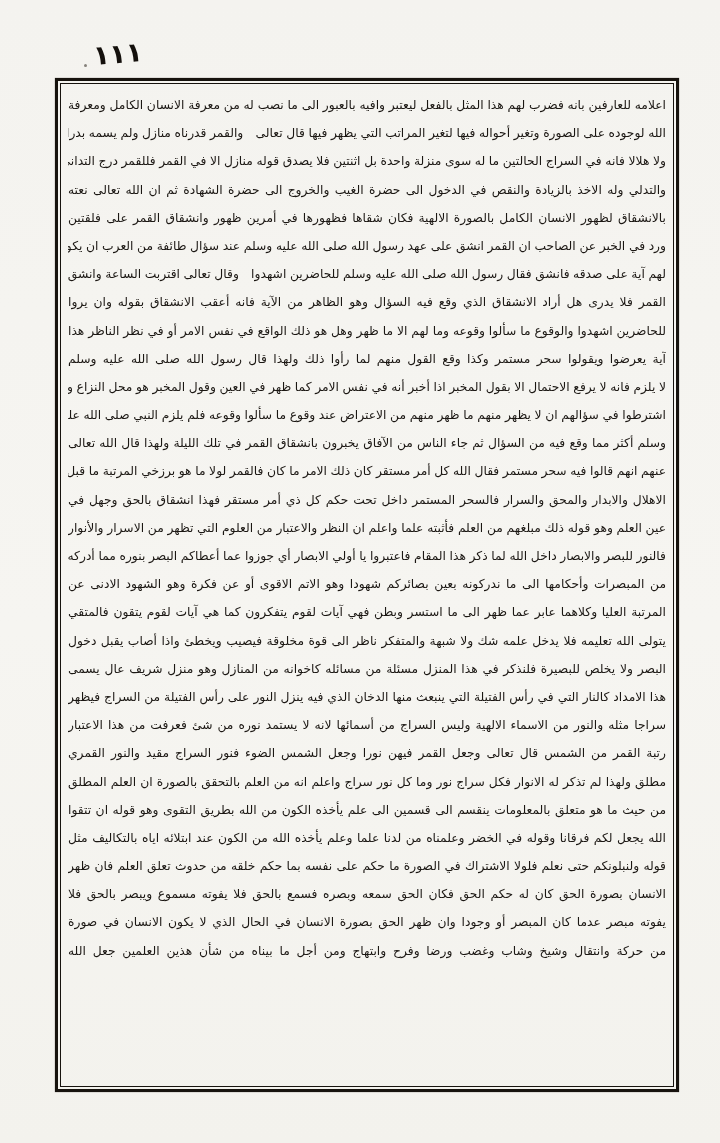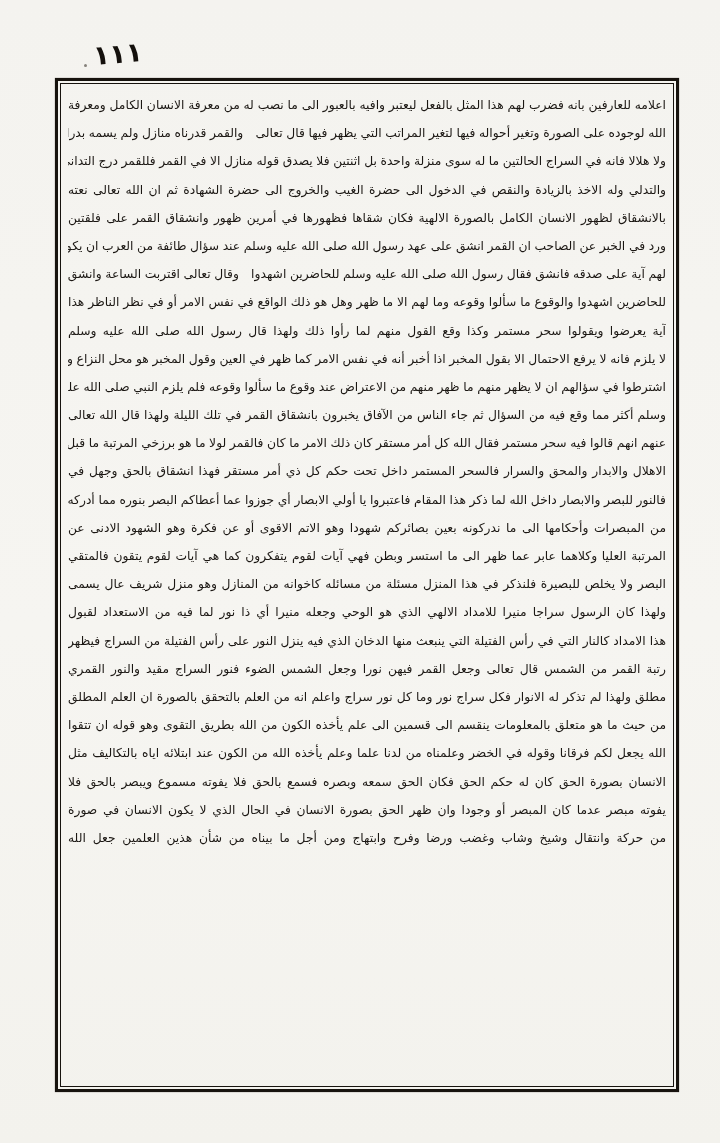"القمر فلا يدرى هل أراد" div.line { html: none -> <div>القمر فلا يدرى هل أراد الانشقاق الذي وقع فيه السؤال وهو الظاهر من الآية فانه أعقب الانشقاق بقوله وان يروا</div> }
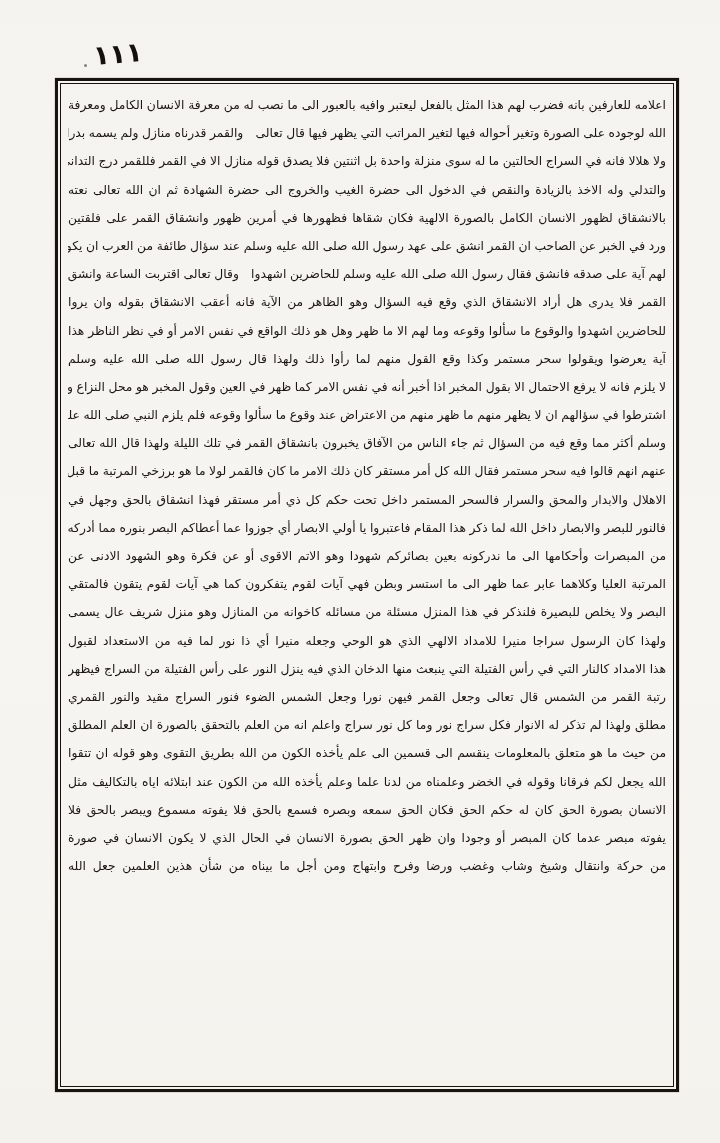"عين العلم وهو قوله ذلك" div.line { html: none -> <div>عين العلم وهو قوله ذلك مبلغهم من العلم فأثبته علما واعلم ان النظر والاعتبار من العلوم التي تظهر من الاسرار والأنوار</div> }
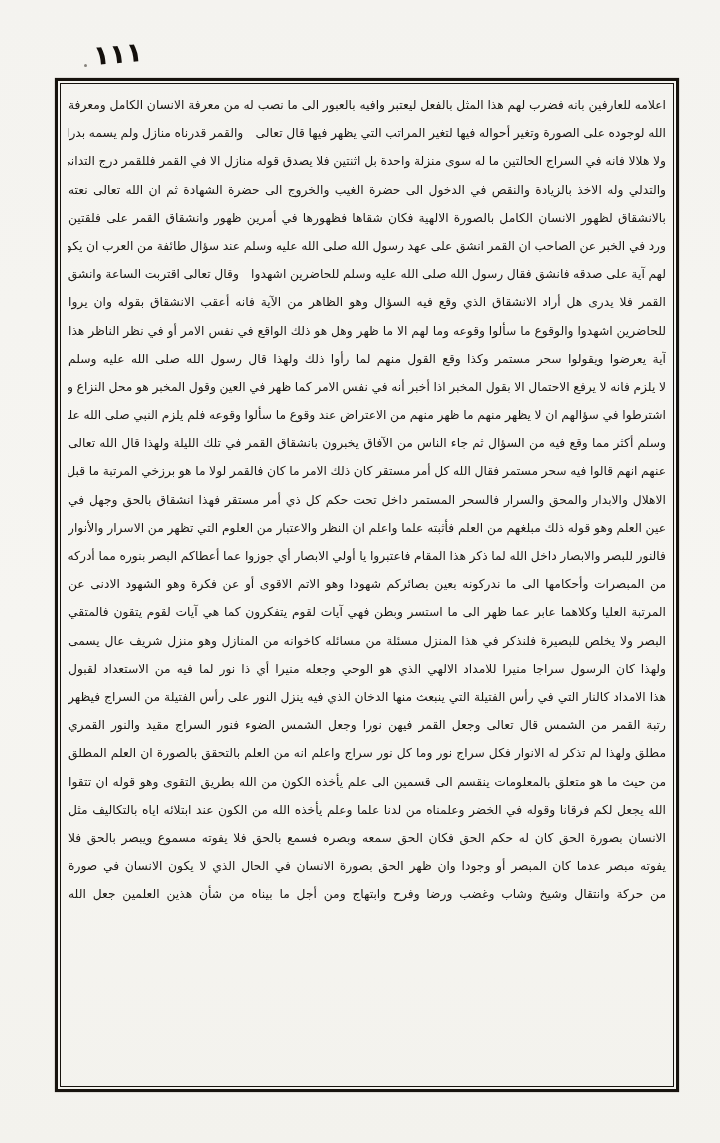"يتولى الله تعليمه فلا يدخل" div.line { html: none -> <div>يتولى الله تعليمه فلا يدخل علمه شك ولا شبهة والمتفكر ناظر الى قوة مخلوقة فيصيب ويخطئ واذا أصاب يقبل دخول</div> }
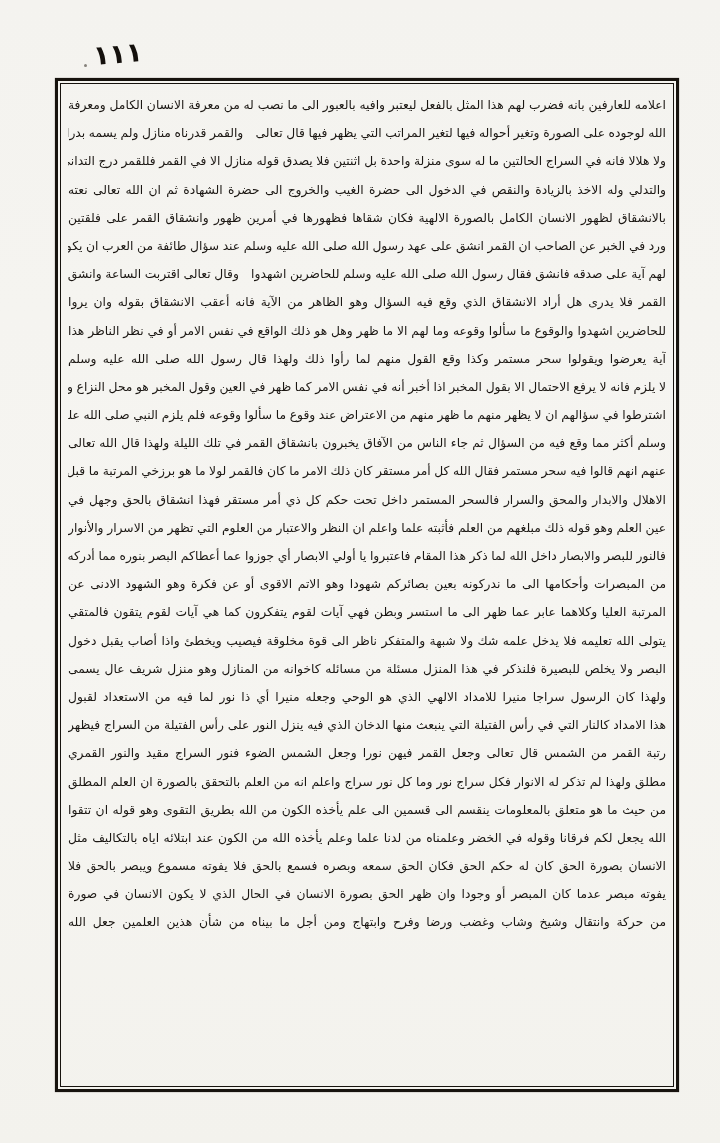"ولهذا كان الرسول سراجا منيرا" div.line { html: <div>ولهذا كان الرسول سراجا منيرا للامداد الالهي الذي هو الوحي وجعله منيرا أي ذا نور لما فيه من الاستعداد لقبول</div> -> none }
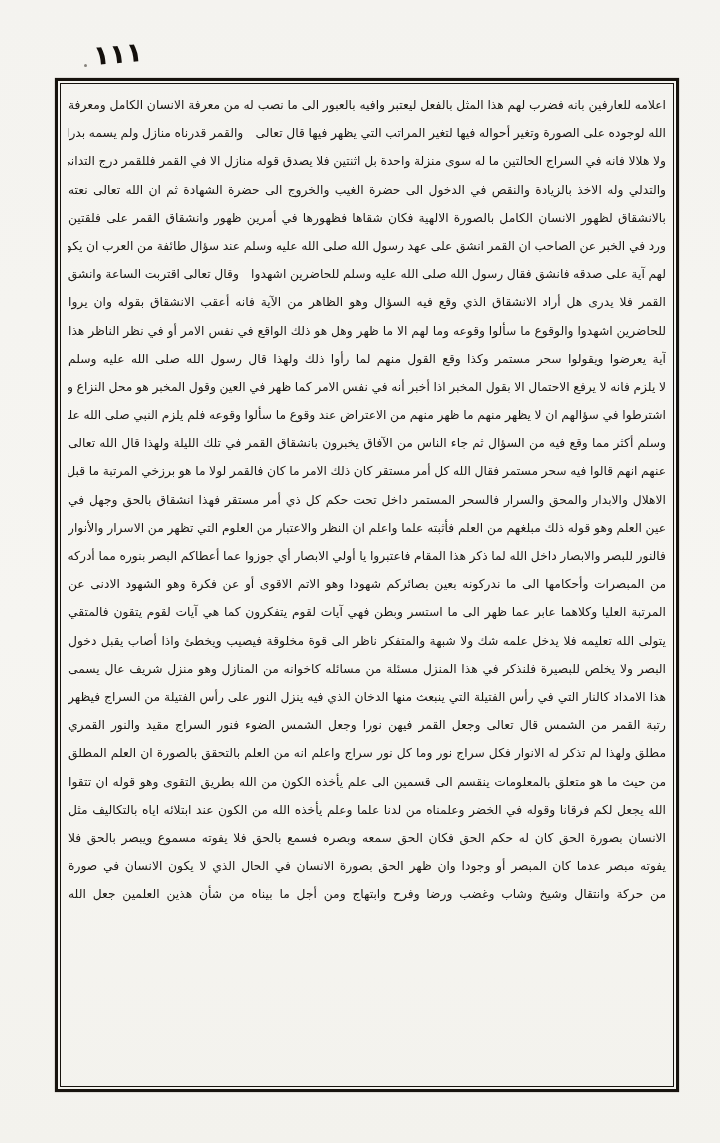"سراجا مثله والنور من الاسماء" div.line { html: none -> <div>سراجا مثله والنور من الاسماء الالهية وليس السراج من أسمائها لانه لا يستمد نوره من شئ فعرفت من هذا الاعتبار</div> }
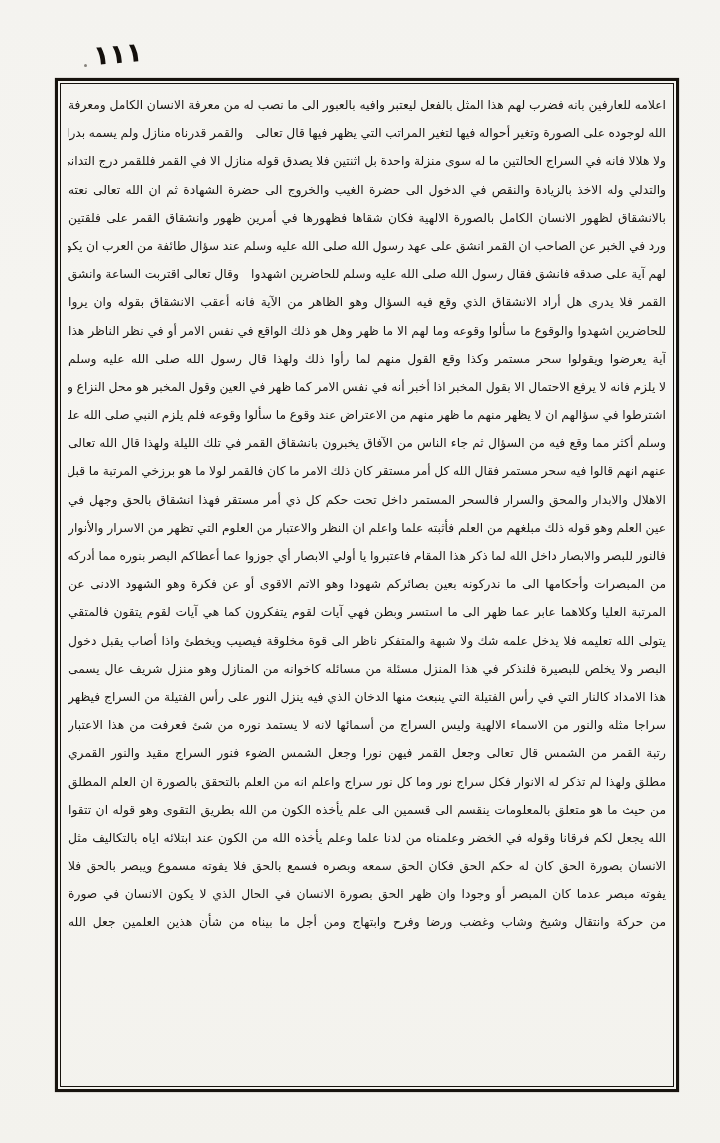"قوله ولنبلونكم حتى نعلم فلولا" div.line { html: none -> <div>قوله ولنبلونكم حتى نعلم فلولا الاشتراك في الصورة ما حكم على نفسه بما حكم خلقه من حدوث تعلق العلم فان ظهر</div> }
